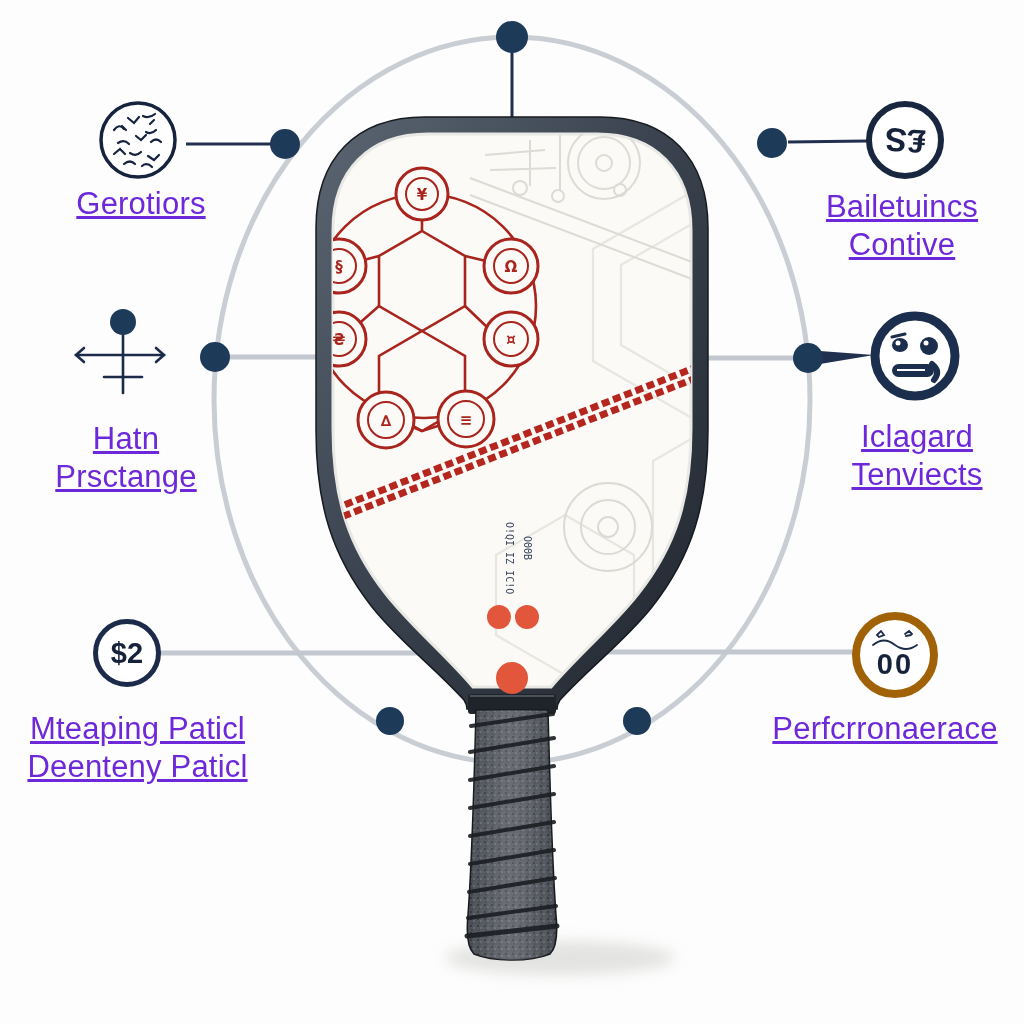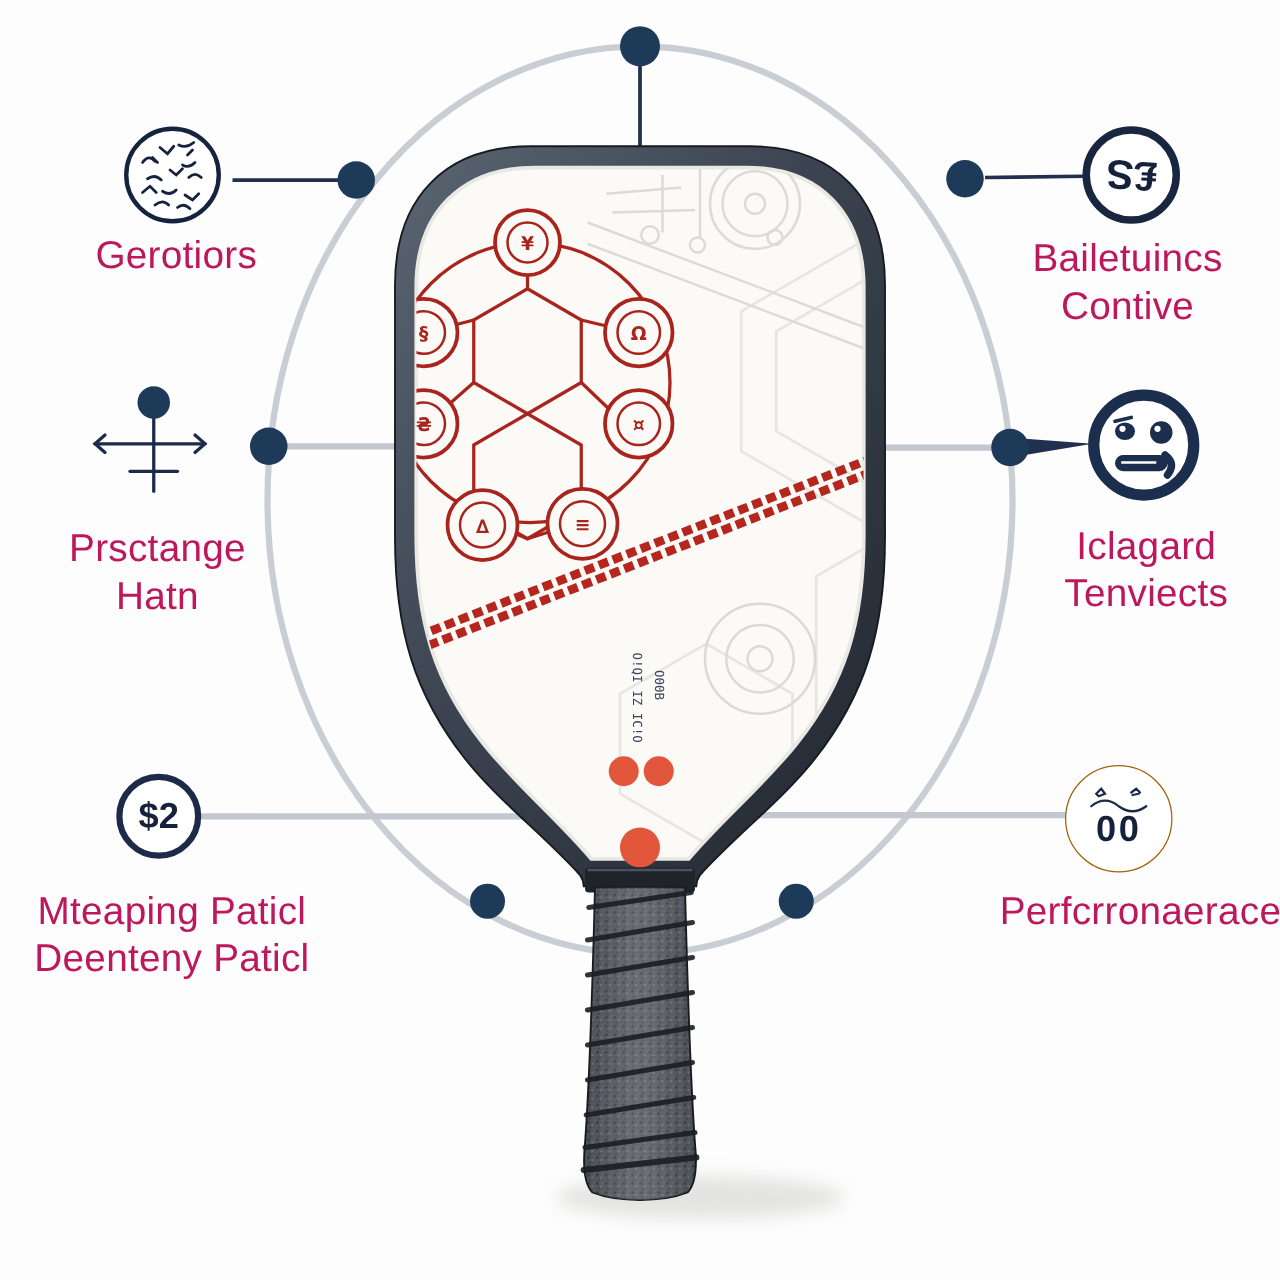"Gerotiors" .label { color: #be185d -> #6d28d9; text-decoration: none -> underline }
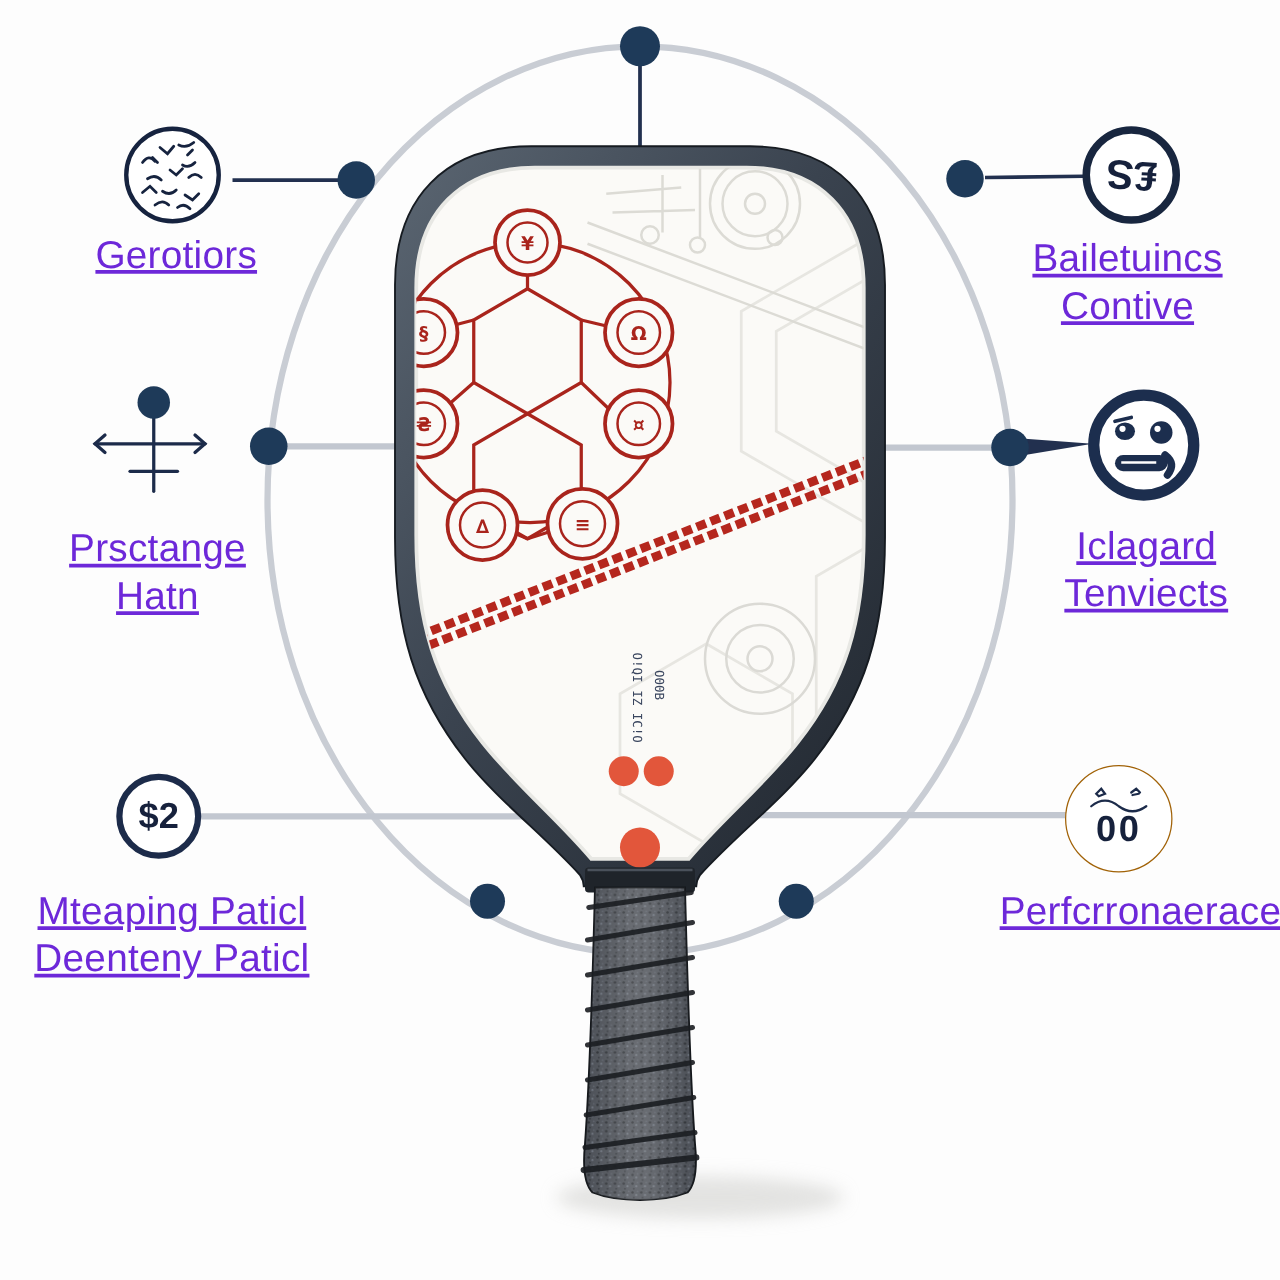"Prsctange" div { order: before "Hatn" -> after "Hatn" }
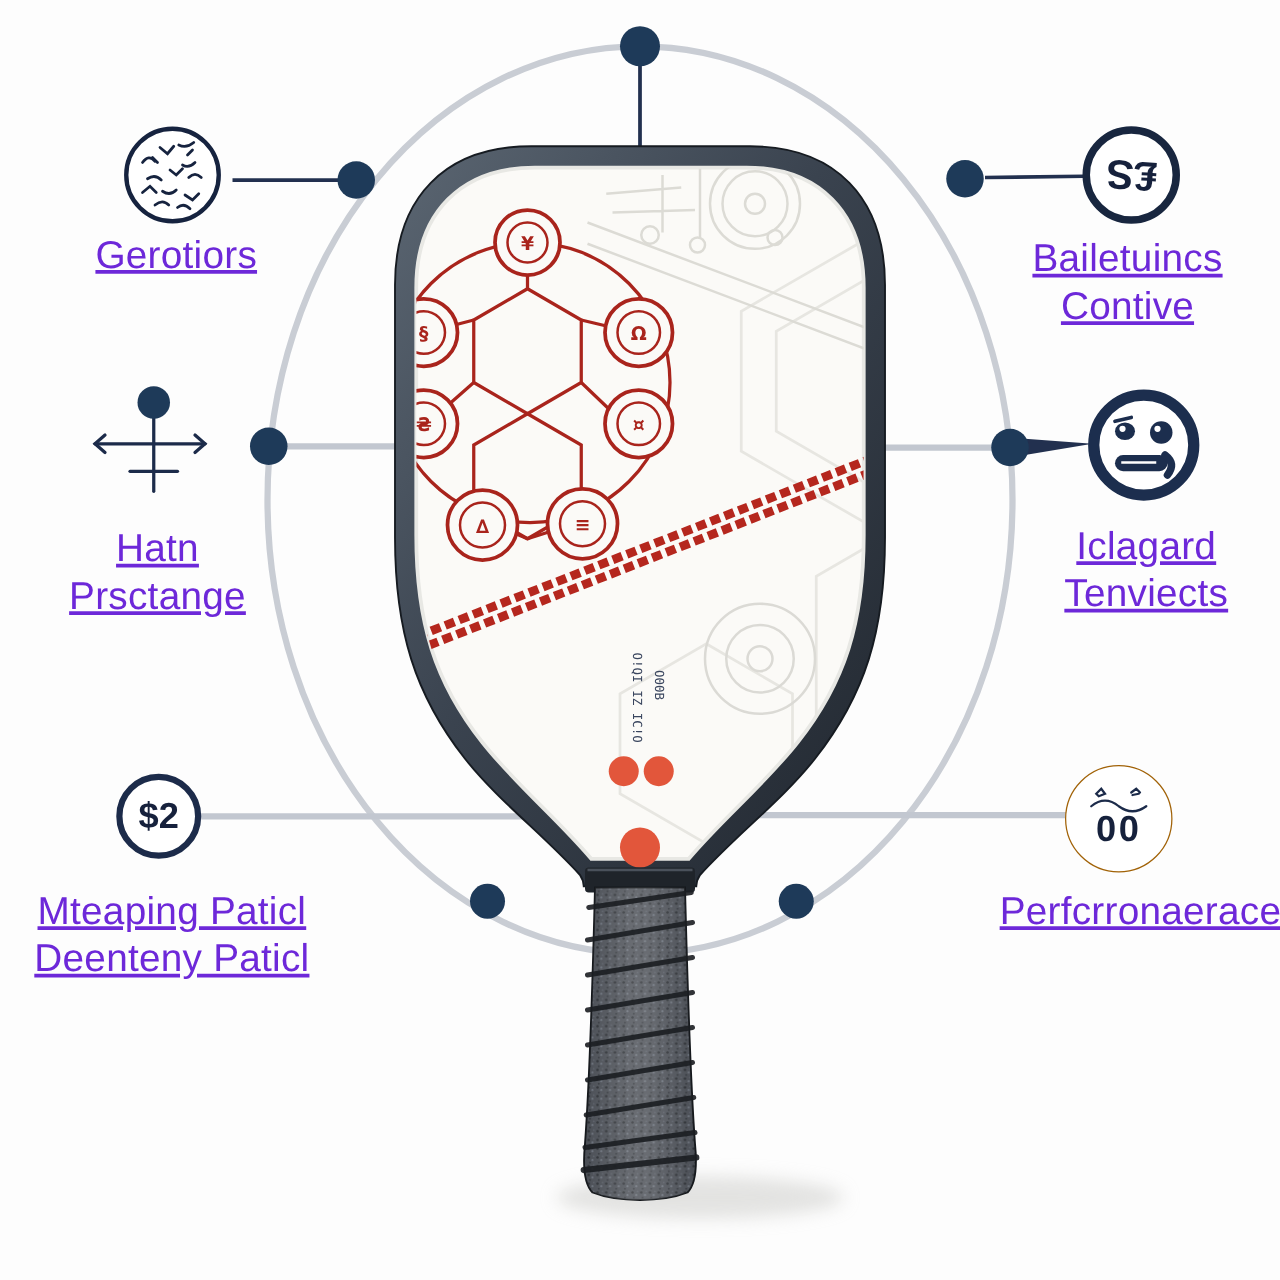"00" .badge.counter { border: 1px solid #a16207 -> 8px solid #a16207 }
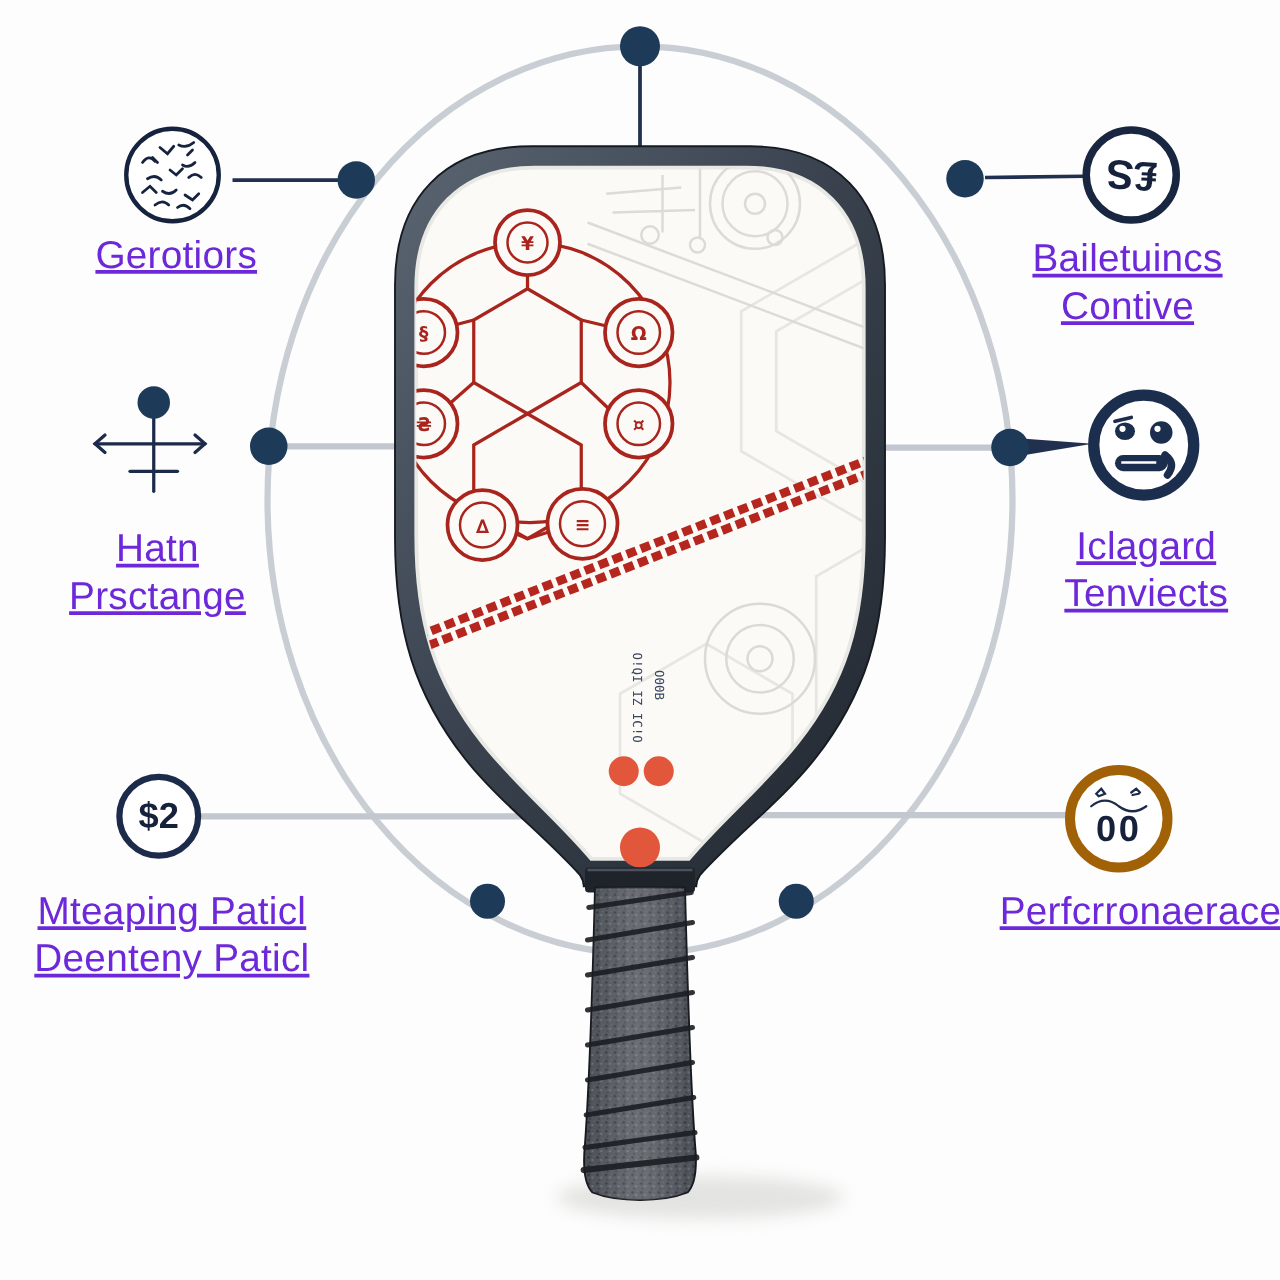"Perfcrronaerace" div.label { text-align: right -> none }
